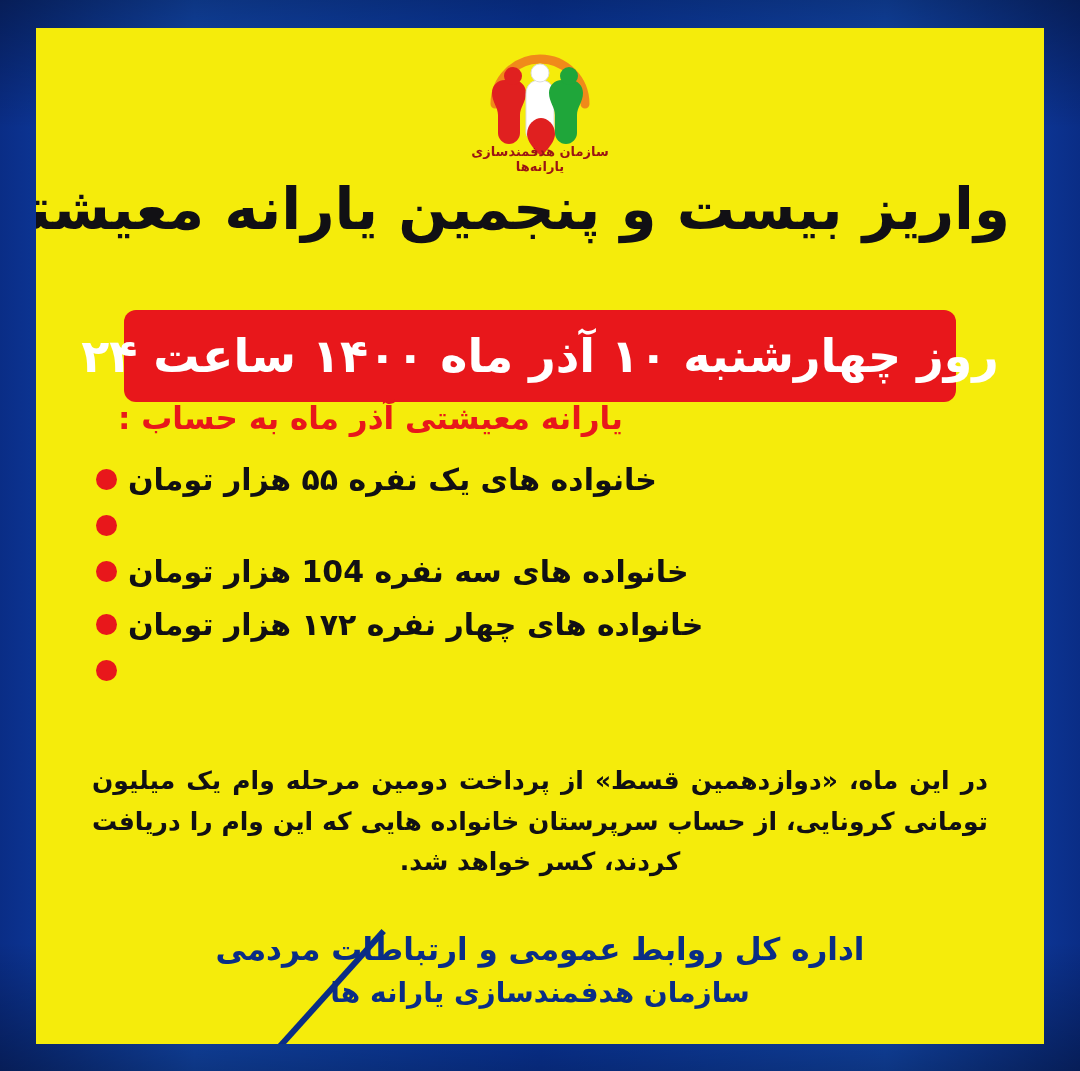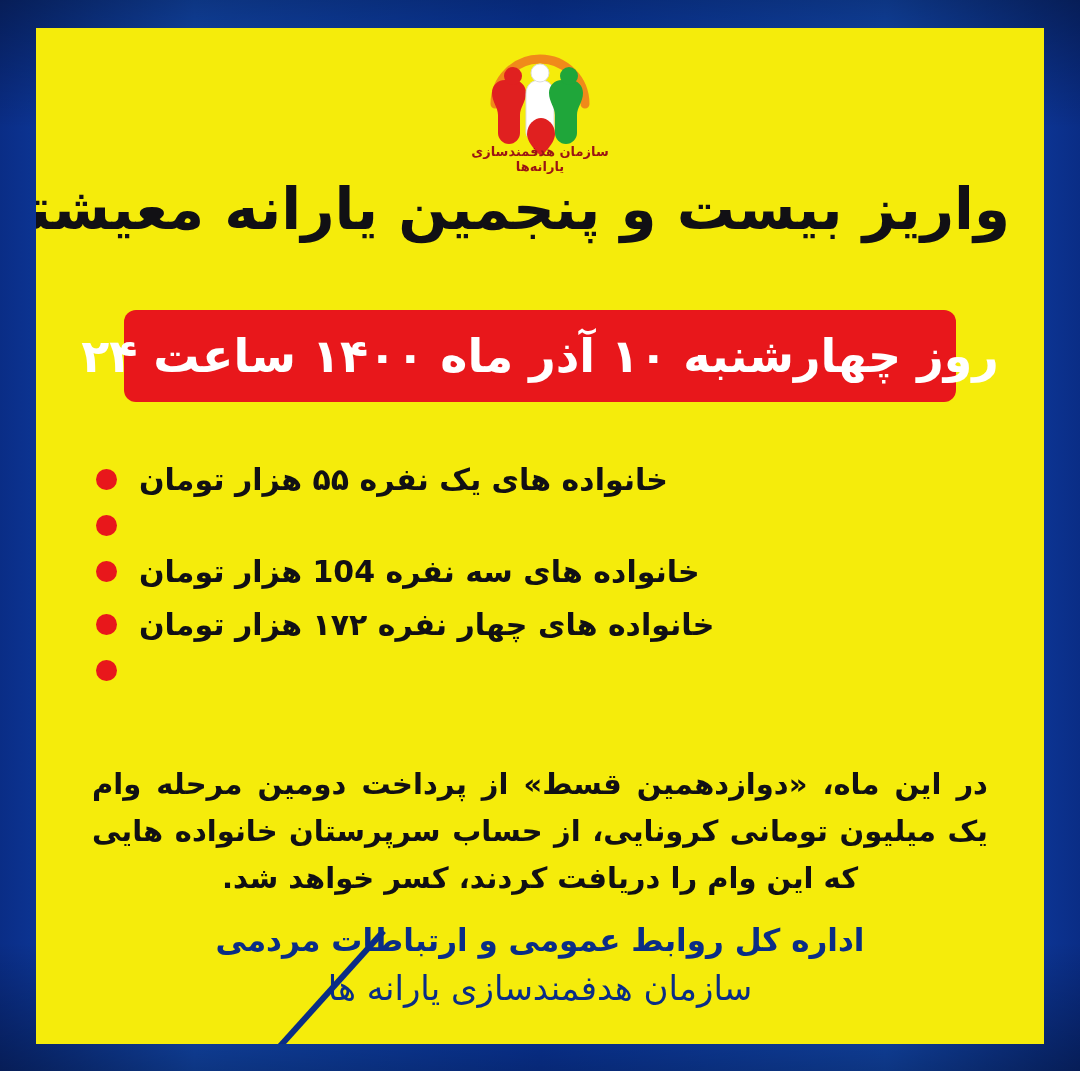"یارانه معیشتی آذر ماه به" div.subtitle { html: none -> <div>یارانه معیشتی آذر ماه به حساب :</div> }
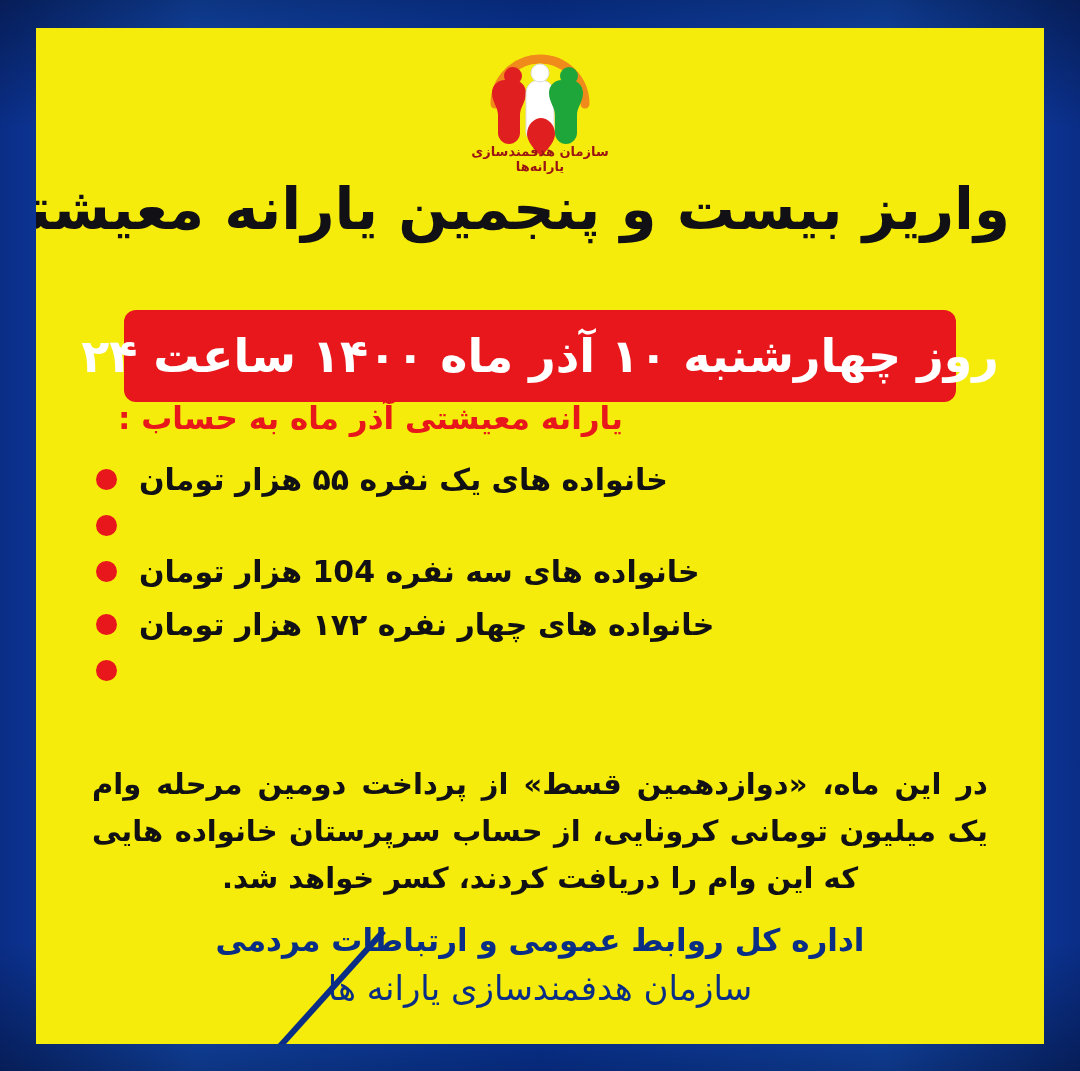"خانواده های یک نفره ۵۵" .list li { gap: 22px -> 11px }
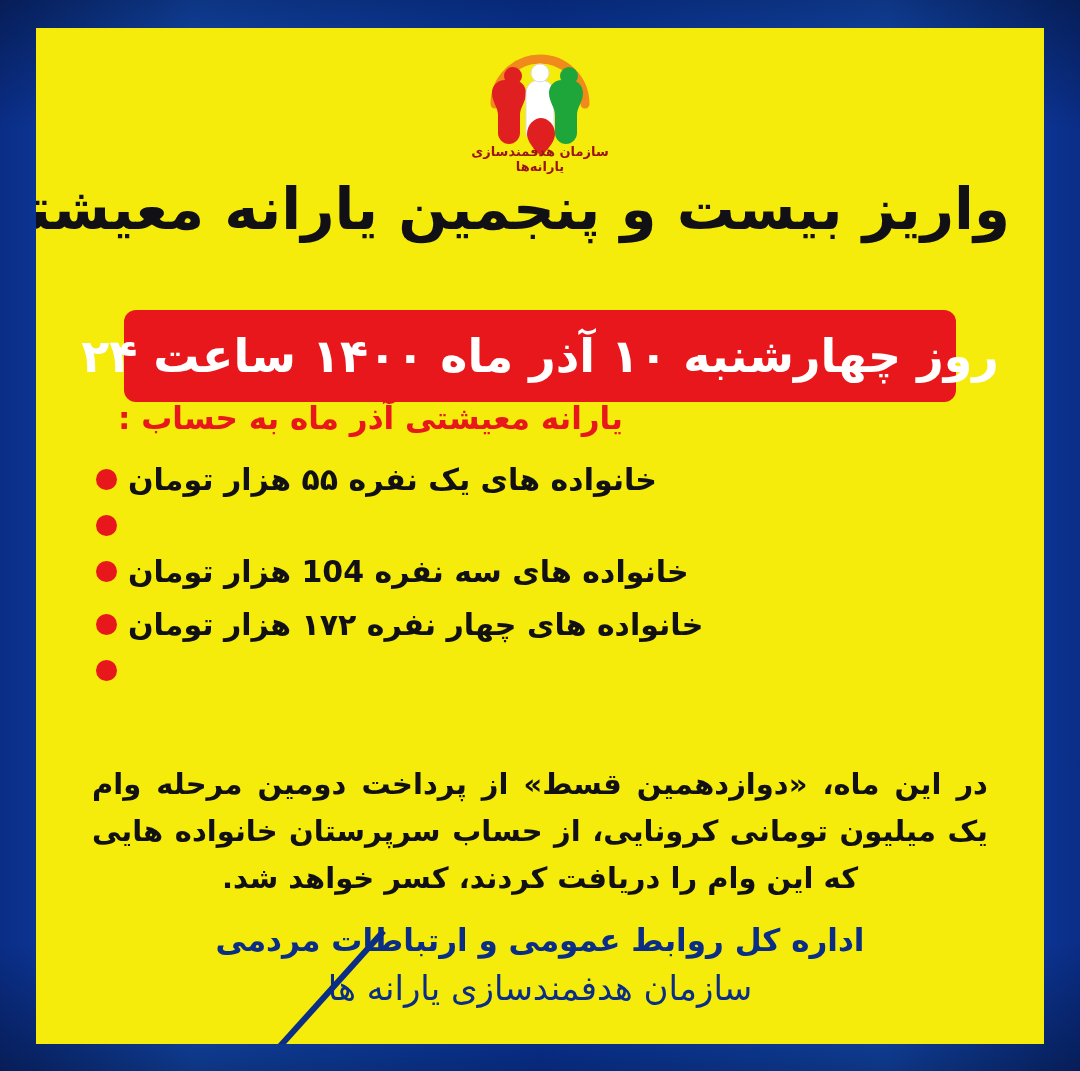"در این ماه، «دوازدهمین قسط»" .paragraph { font-size: 29px -> 25px }
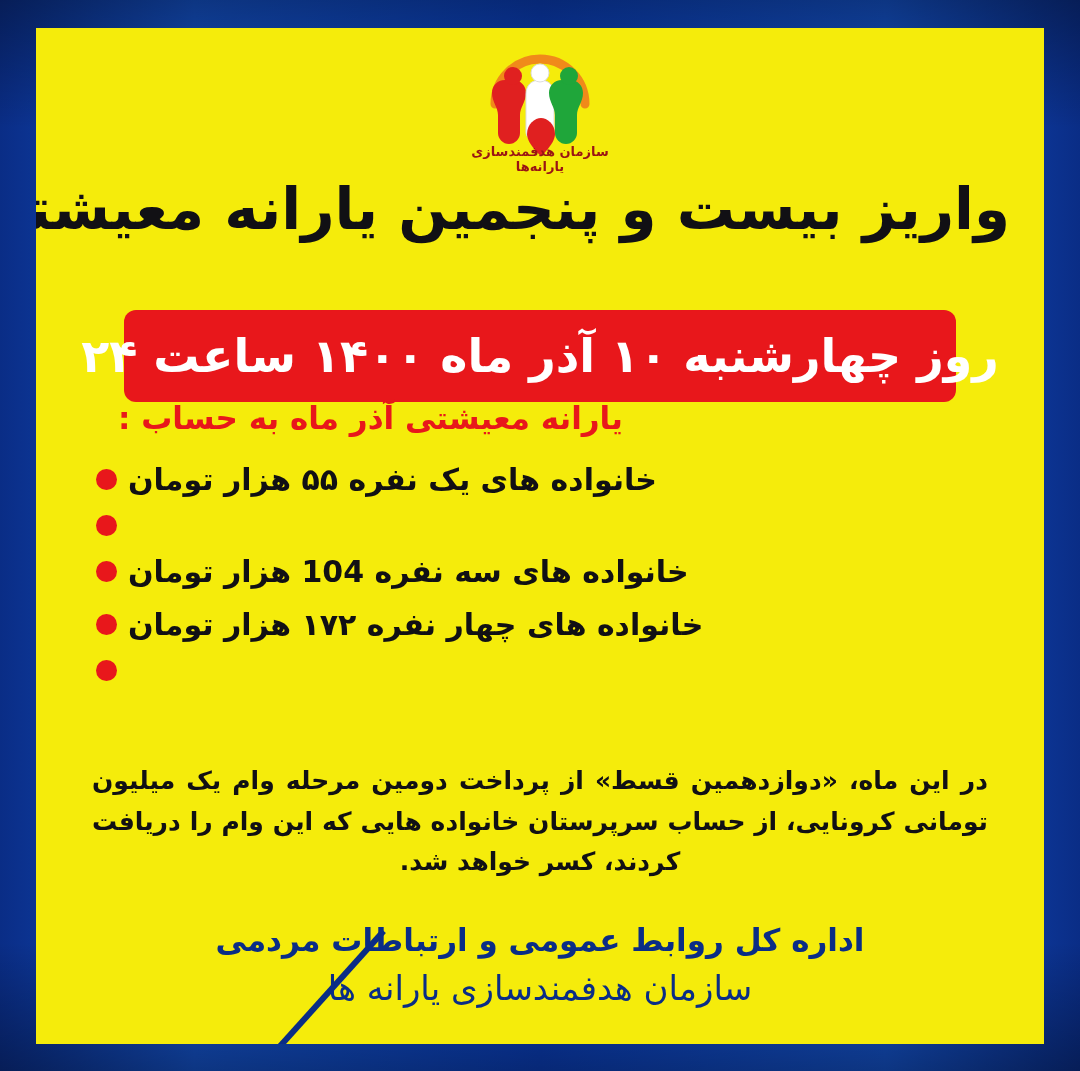"سازمان هدفمندسازی یارانه ها" .footer .f-line2 { font-size: 34px -> 28px; font-weight: normal -> bold }
